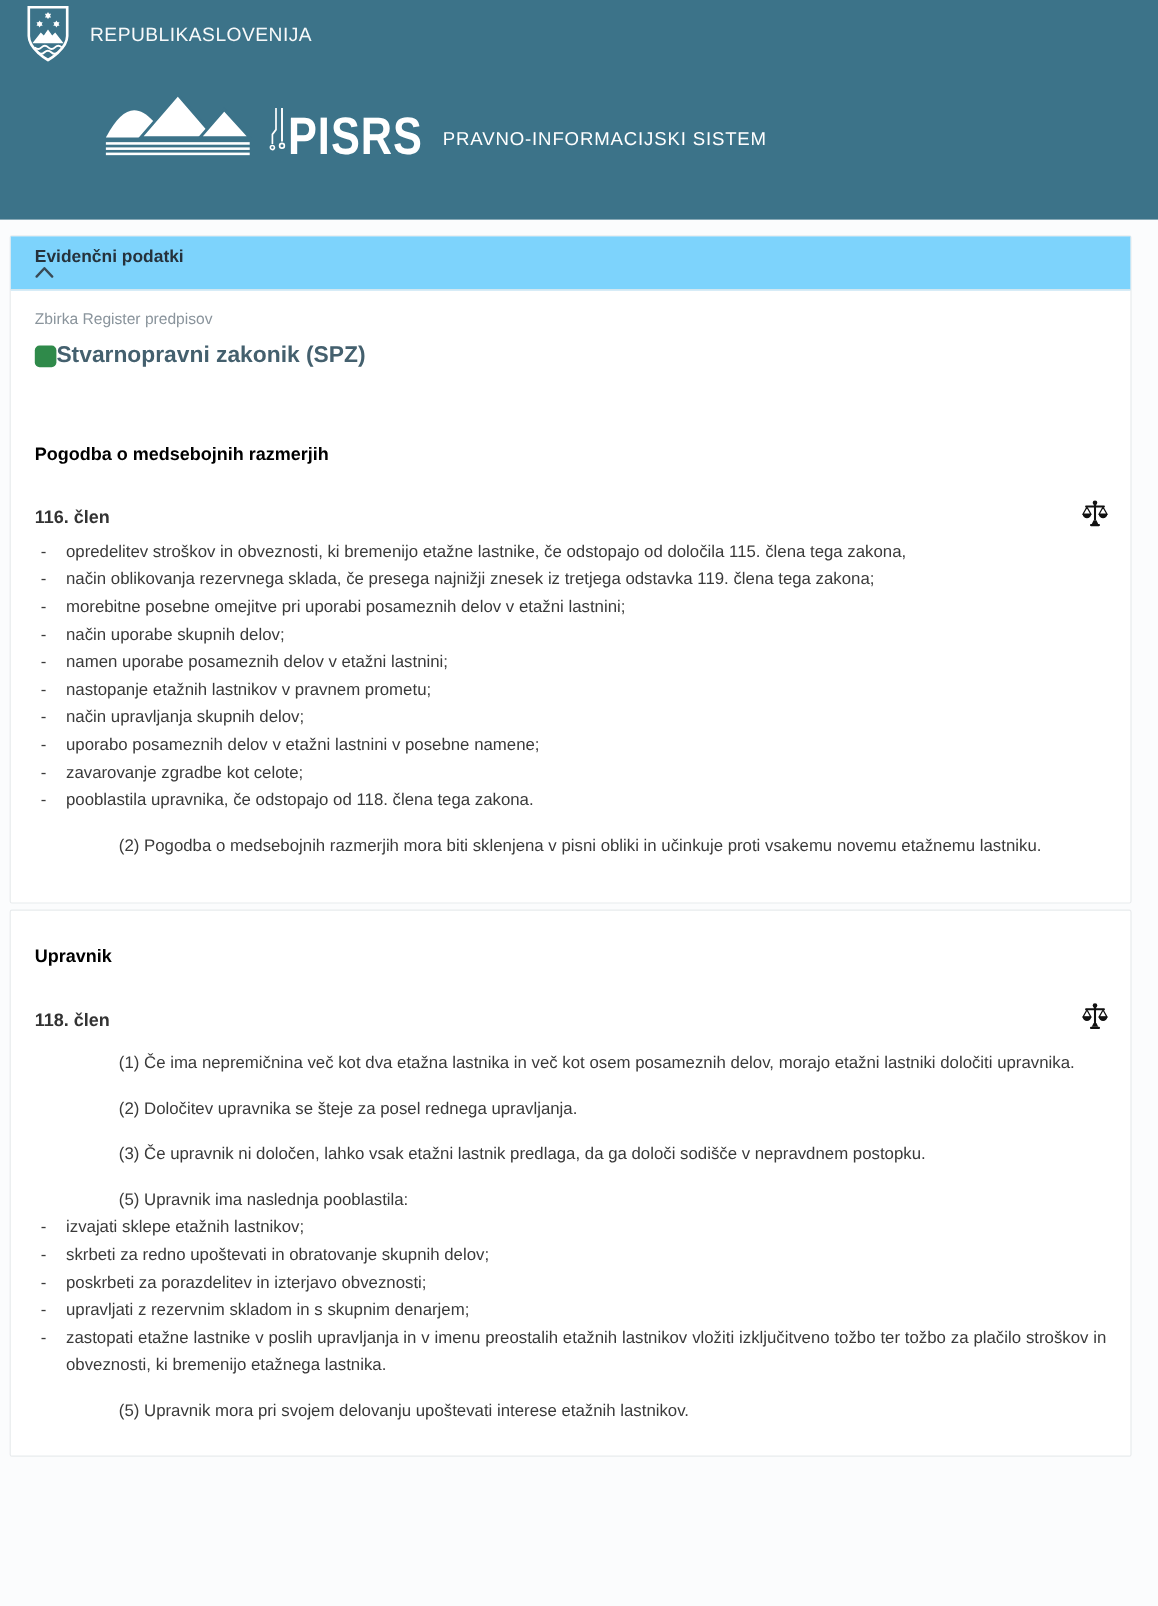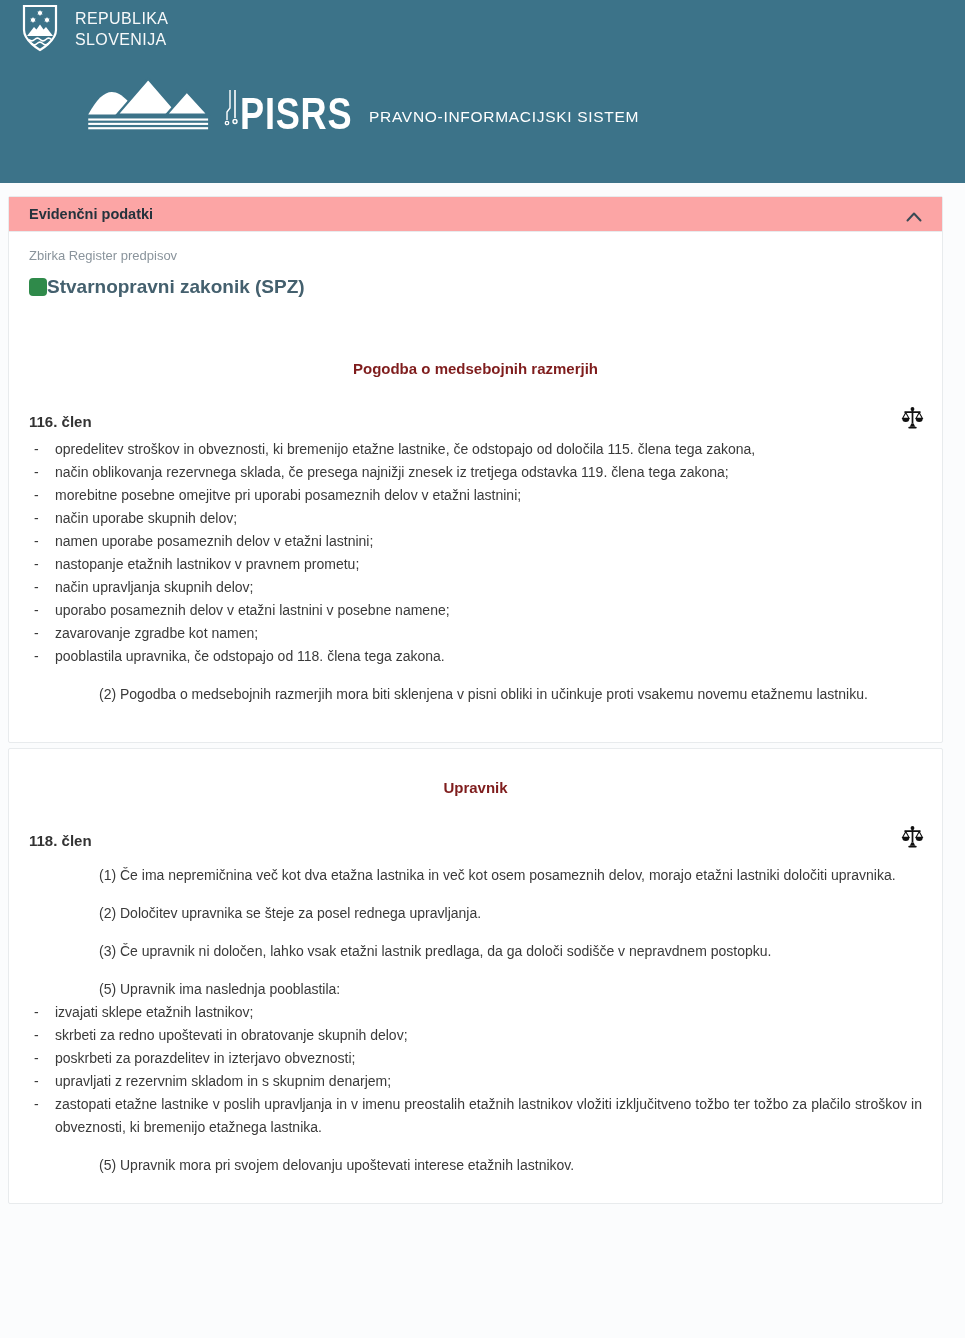"REPUBLIKA" .gov-name { flex-direction: column -> none }
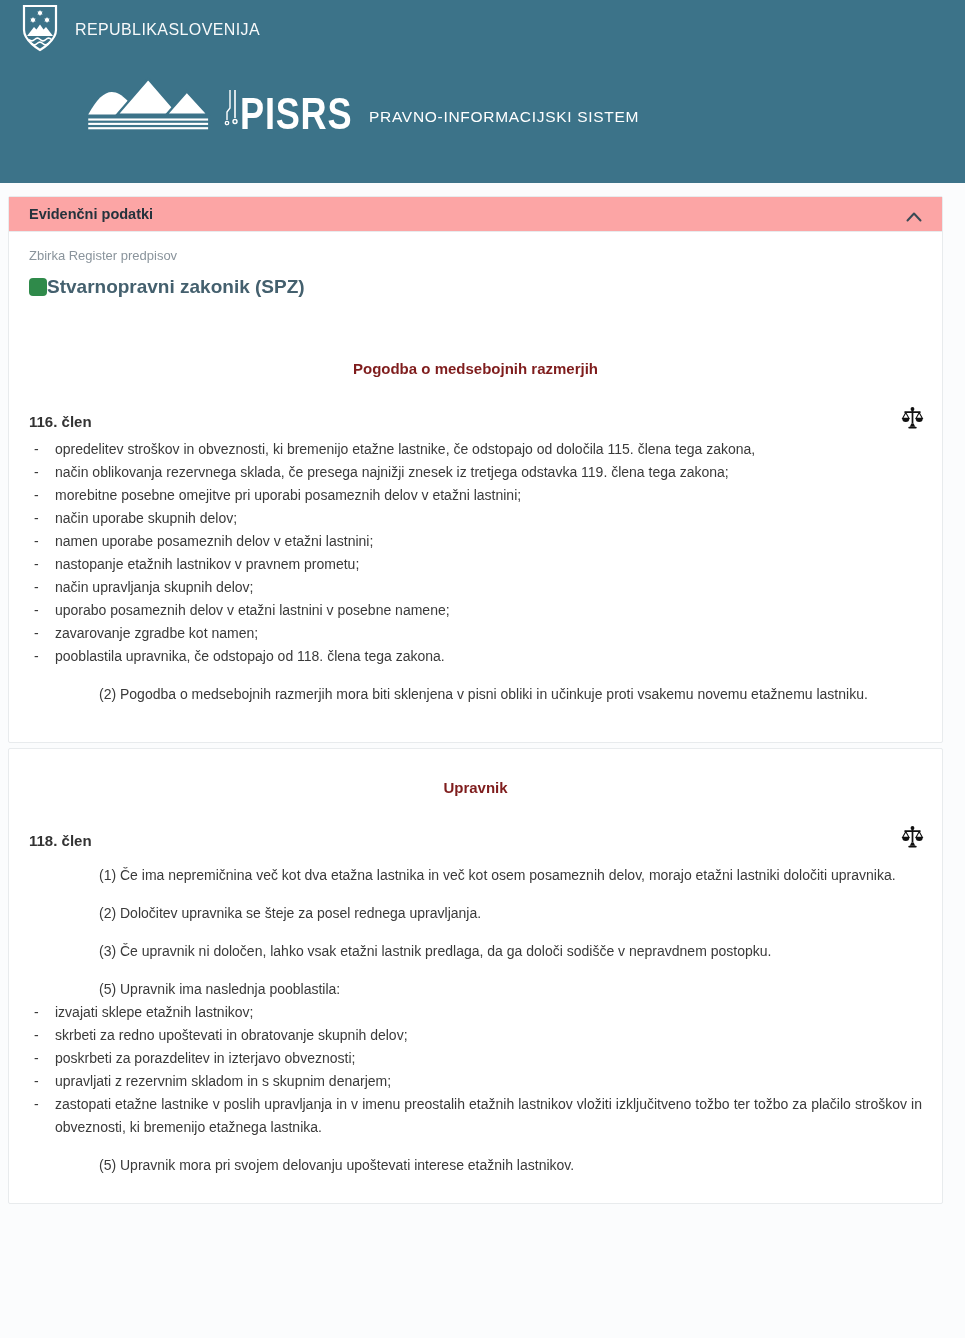"Evidenčni podatki" .panel-header { align-items: flex-end -> flex-start; background: #fca5a5 -> #7dd3fc; flex-direction: none -> column }
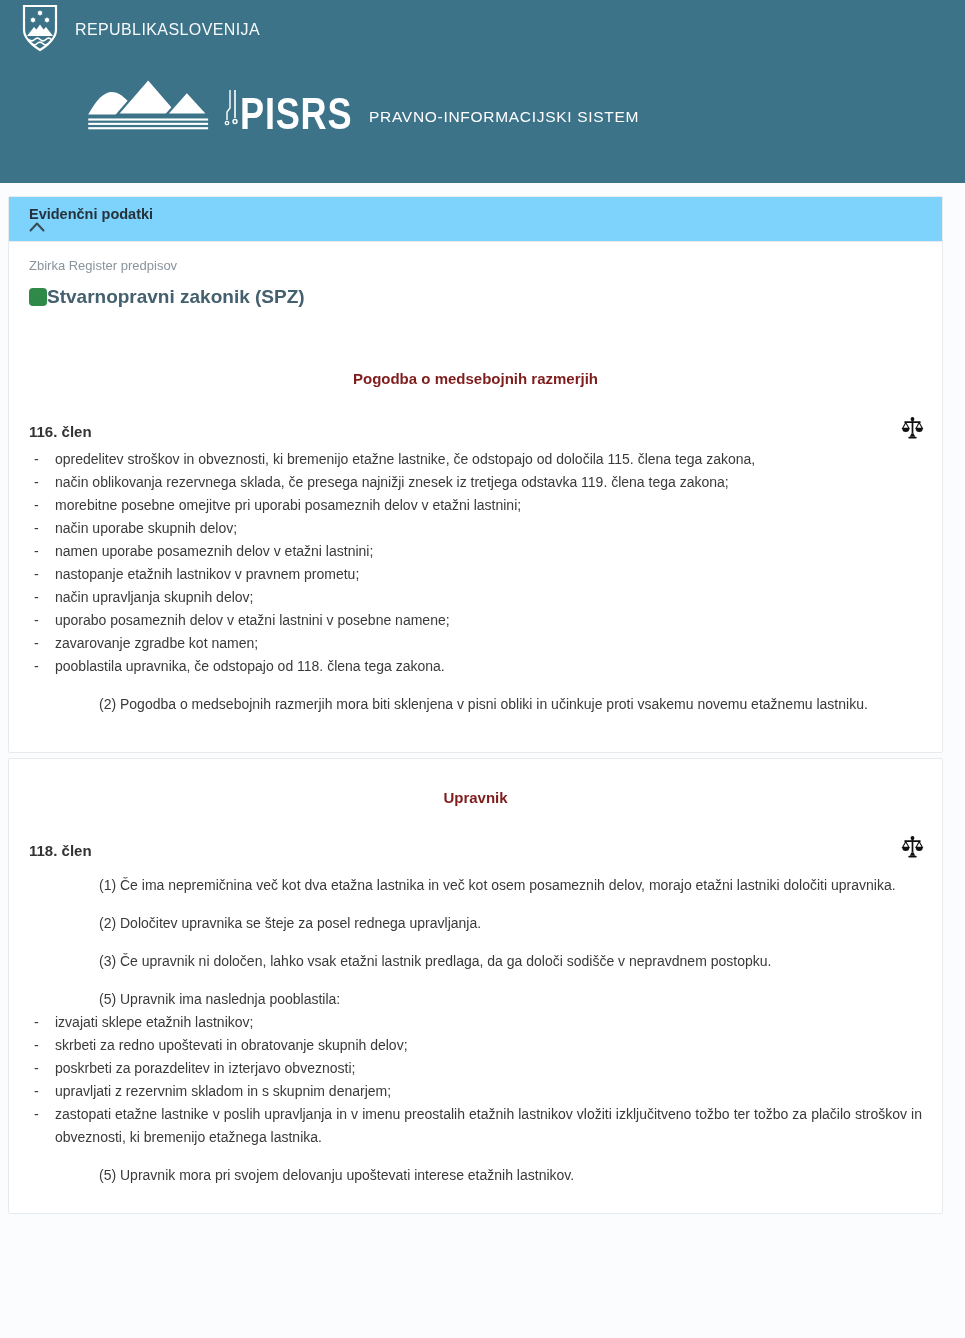"Pogodba o medsebojnih razmerjih" .sec-heading { color: #7f1d1d -> #000000; text-align: center -> left }
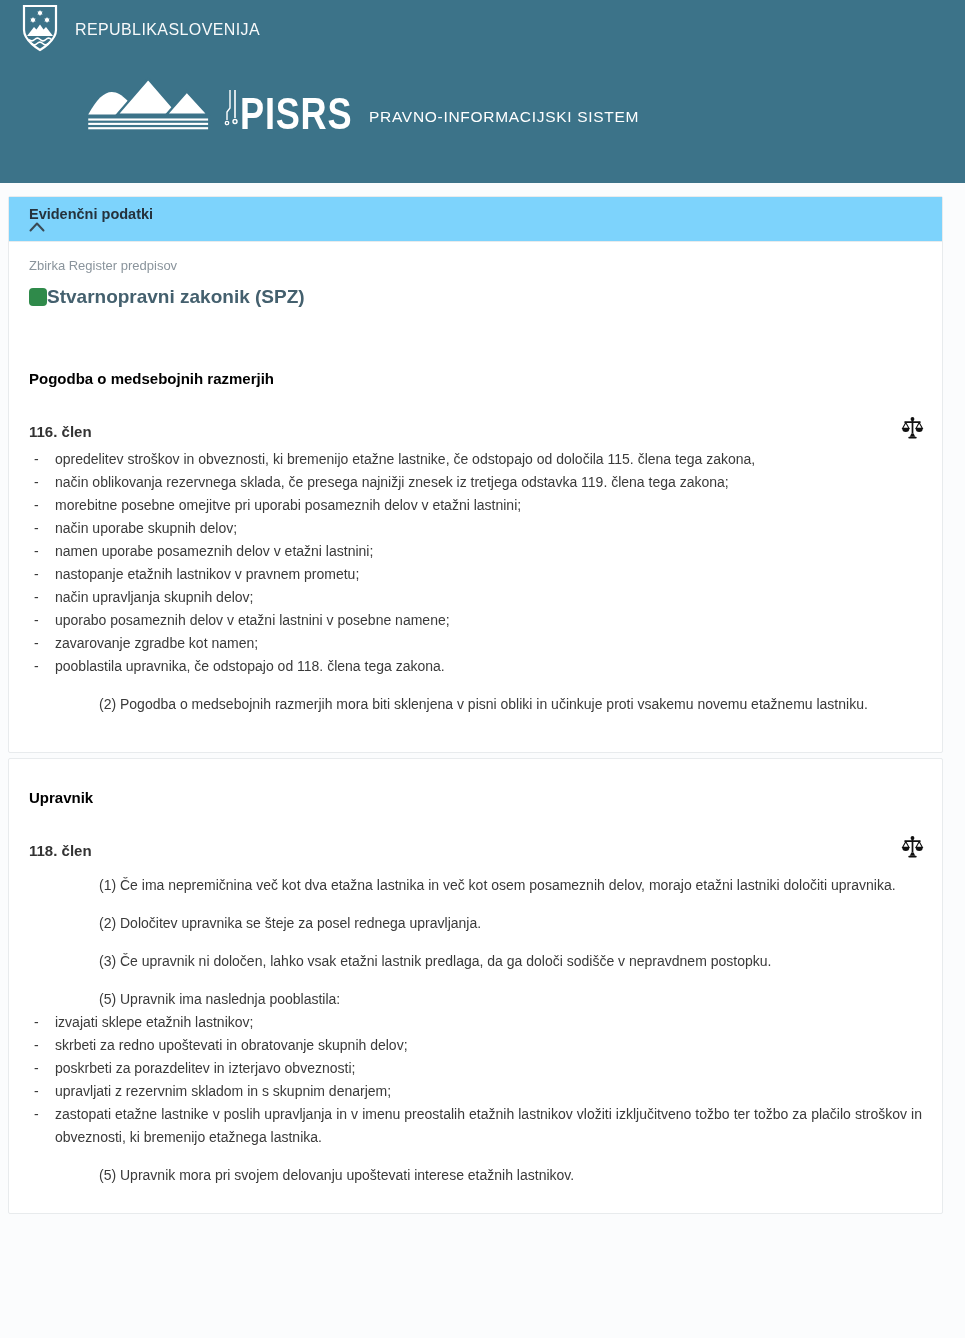"zavarovanje zgradbe kot namen;" span.li-text { text: namen -> celote }
